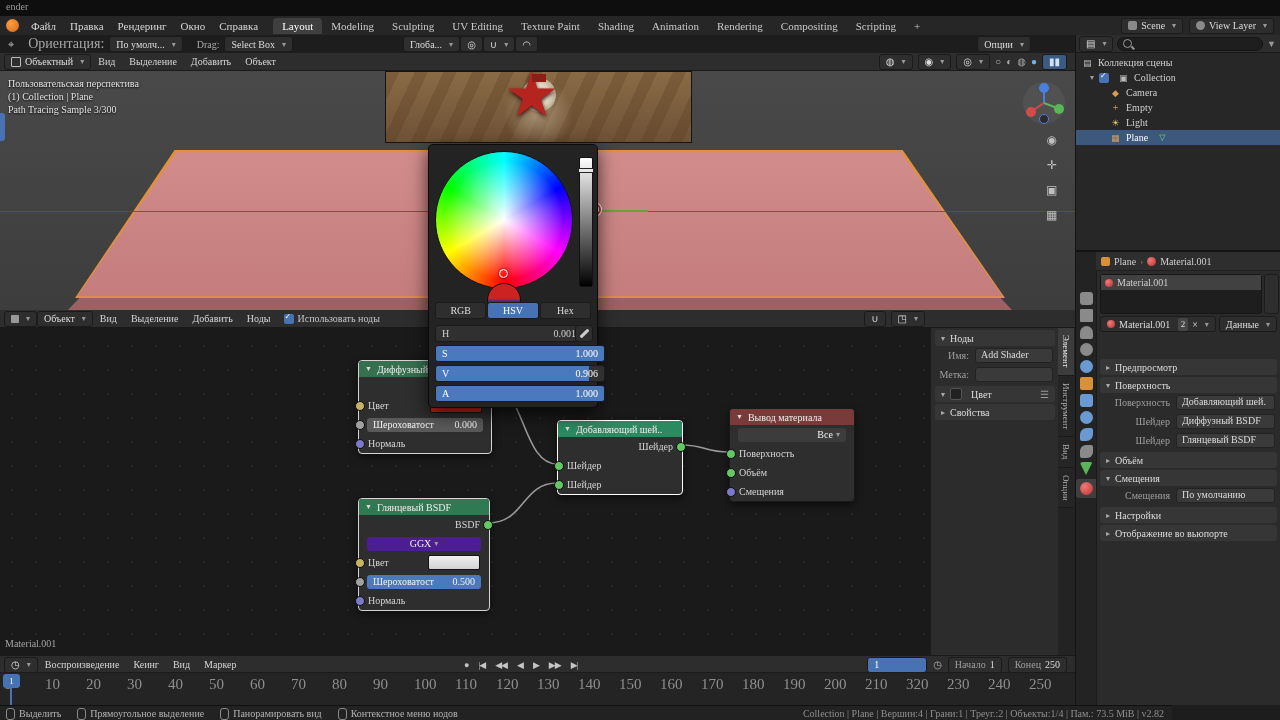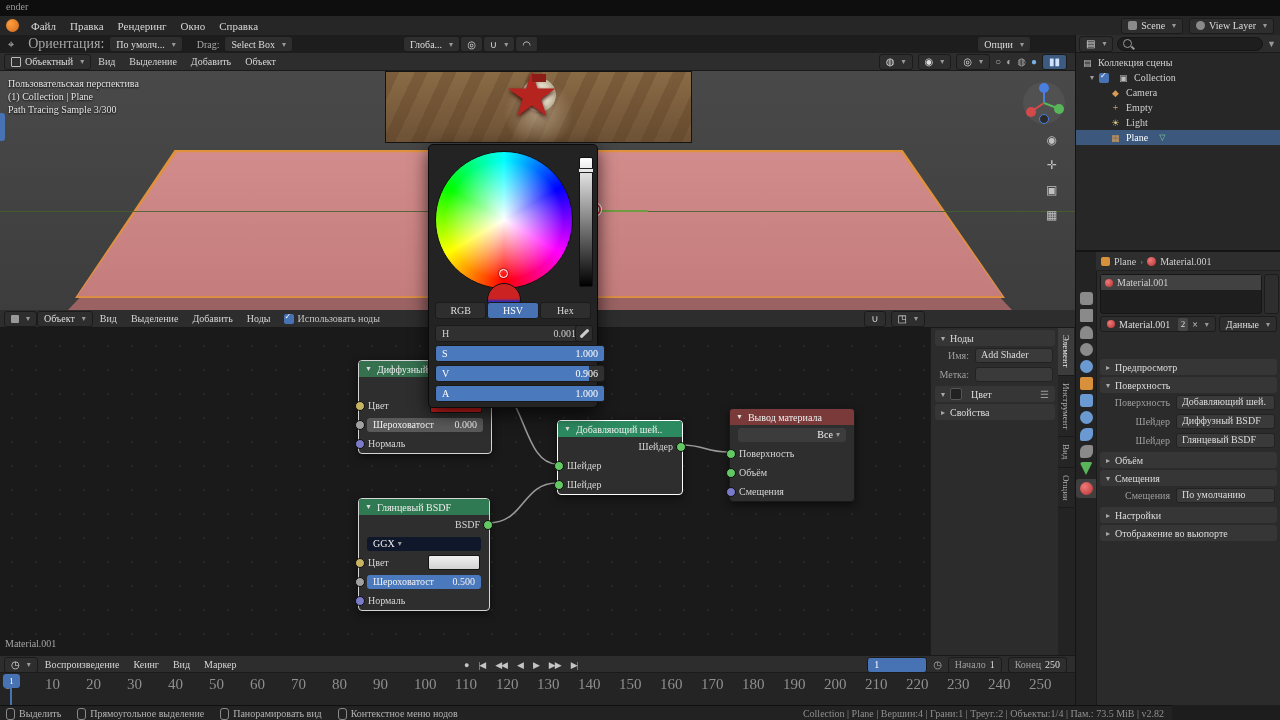"Layout" div.flex { html: none -> <div> <span>Layout</span> <span>Modeling</span> <span>Sculpting</span> <span>UV Editing</span> <span>Texture Paint</span> <span>Shading</span> <span>Animation</span> <span>Rendering</span> <span>Compositing</span> <span>Scripting</span> <span>+</span> </div> }
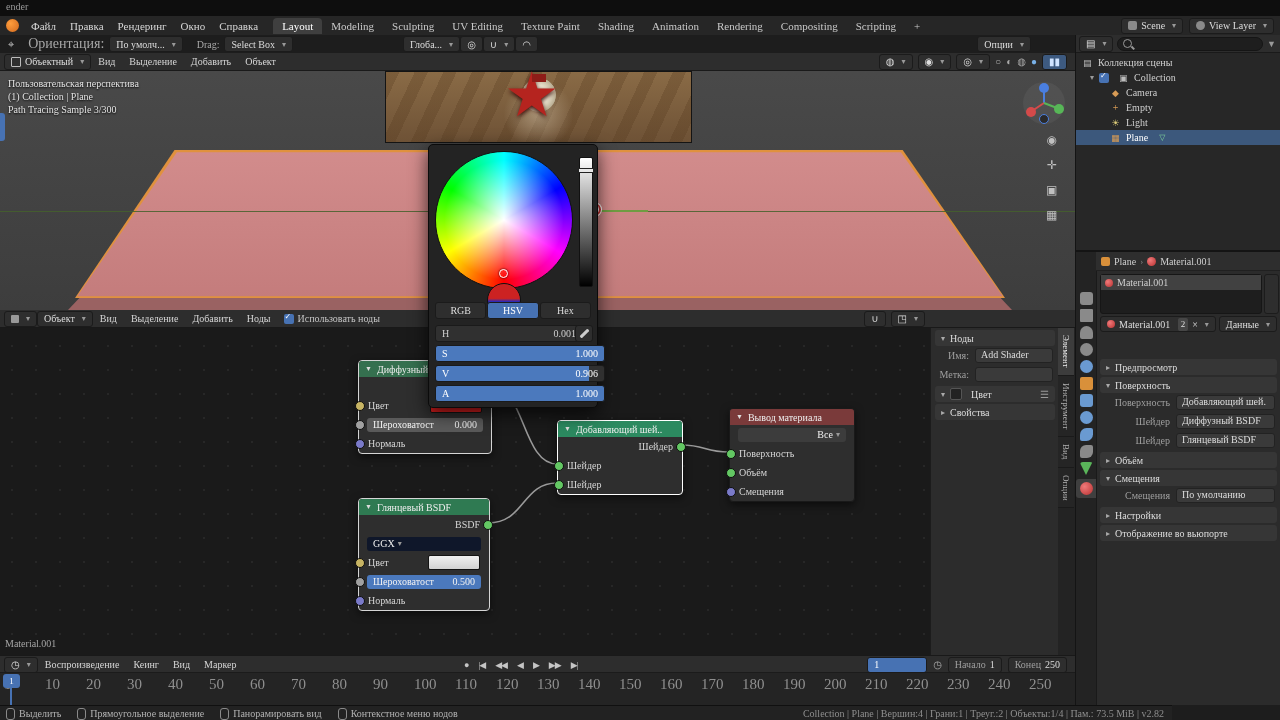"GGX" div.slider { background: #0f172a -> #4c1d95; justify-content: flex-start -> center }
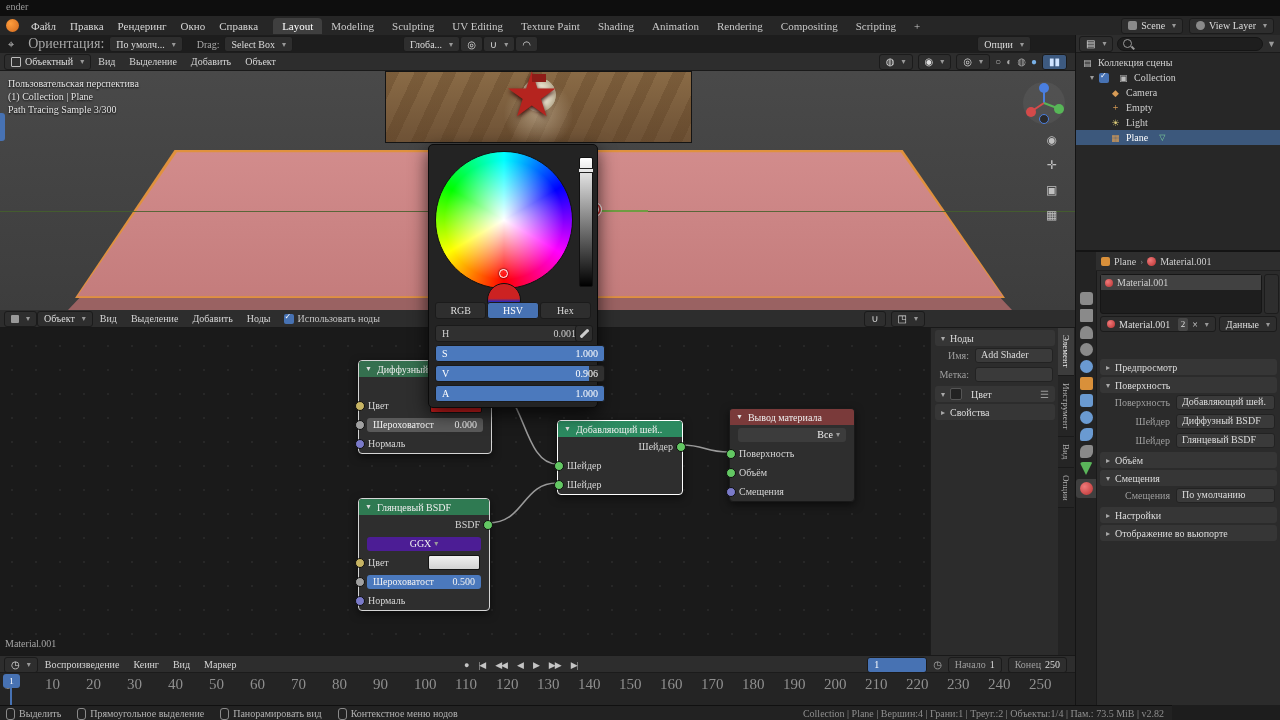"220" span { text: 220 -> 320 }
